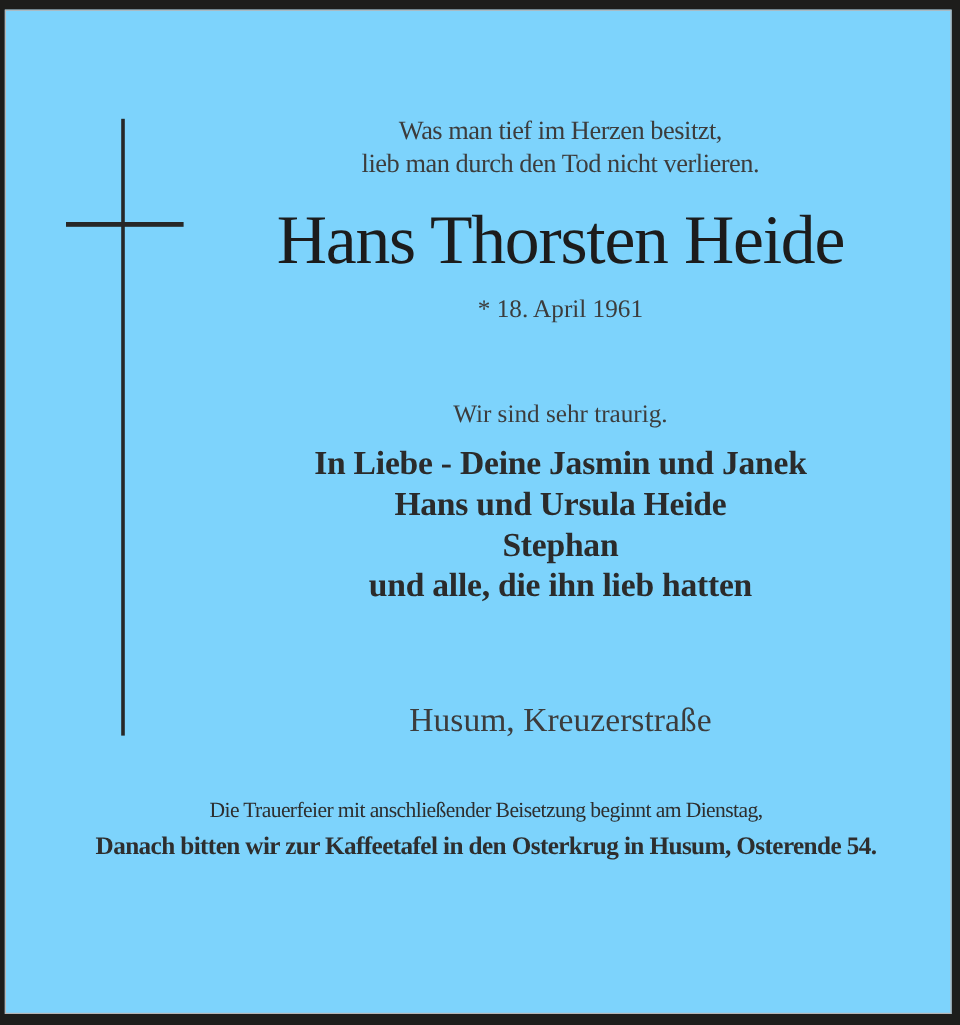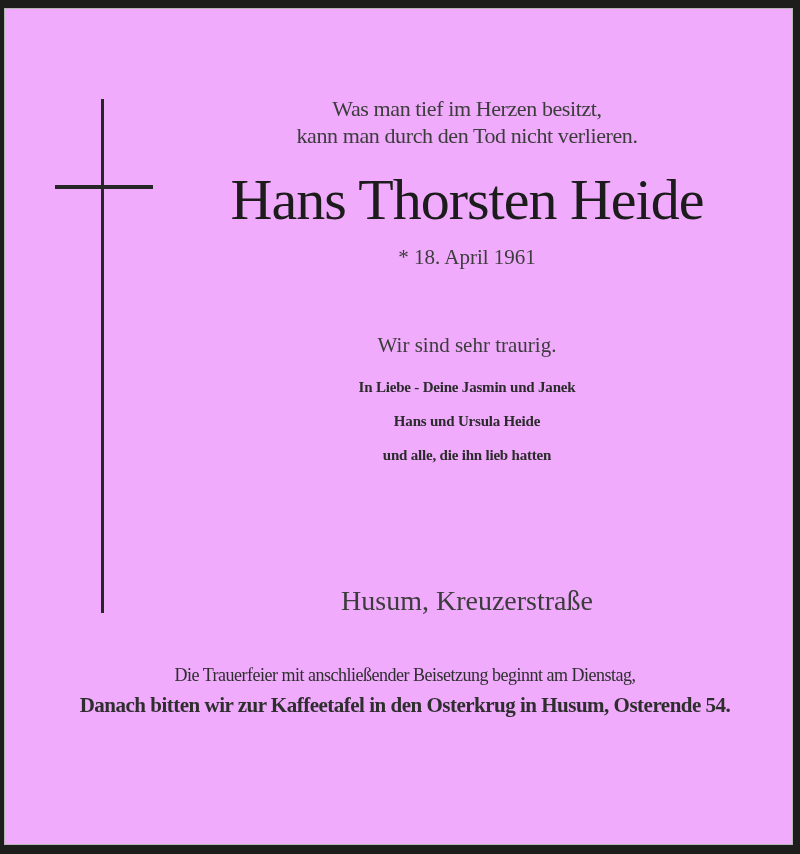"Was man tief im Herzen" .page { background: #f0abfc -> #7dd3fc }
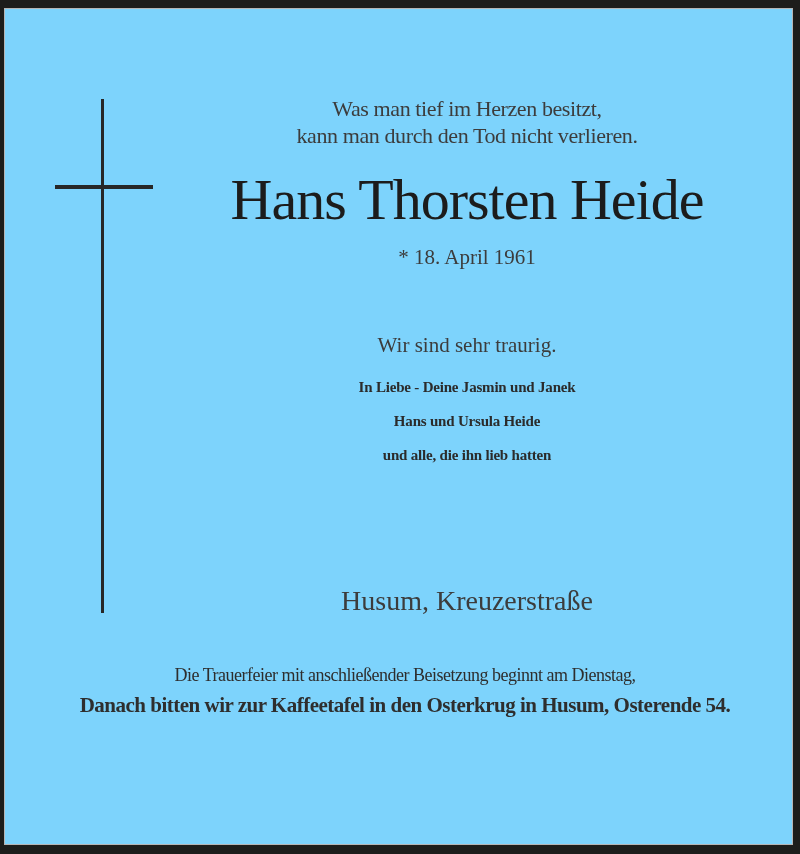"kann man durch den Tod" div { text: kann -> lieb }
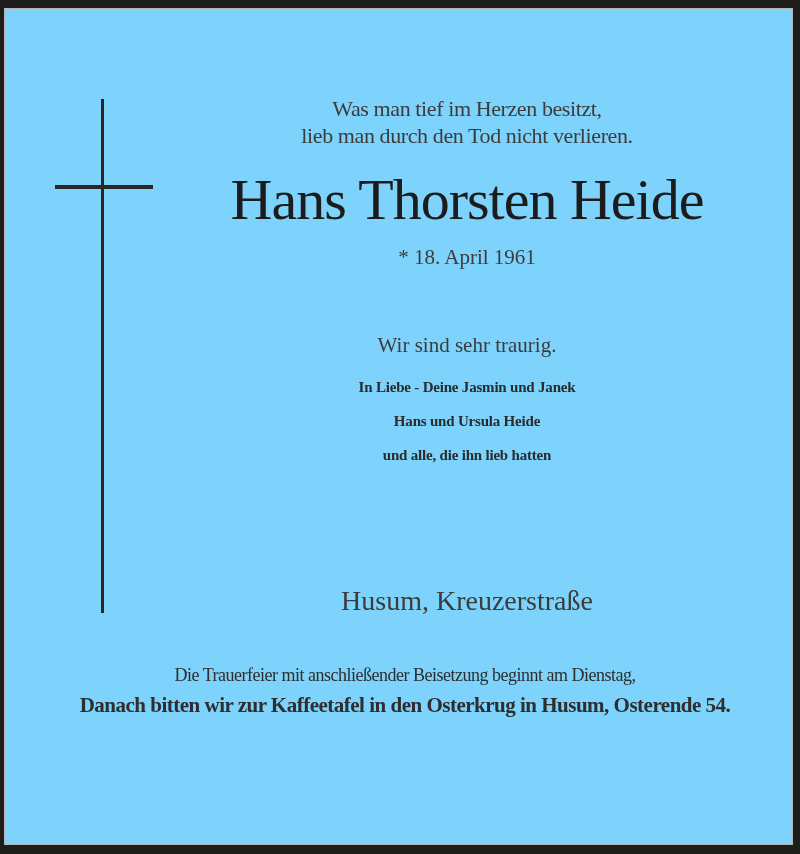"In Liebe - Deine Jasmin" .mourners { font-size: 15px -> 28px }
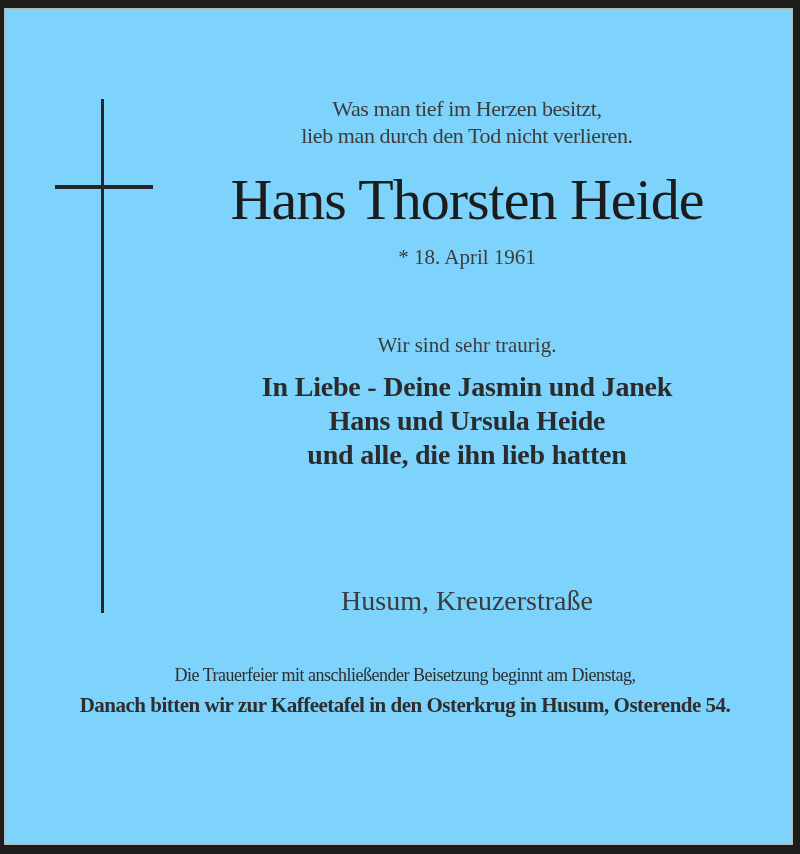"Stephan" div { html: none -> <div>Stephan</div> }
